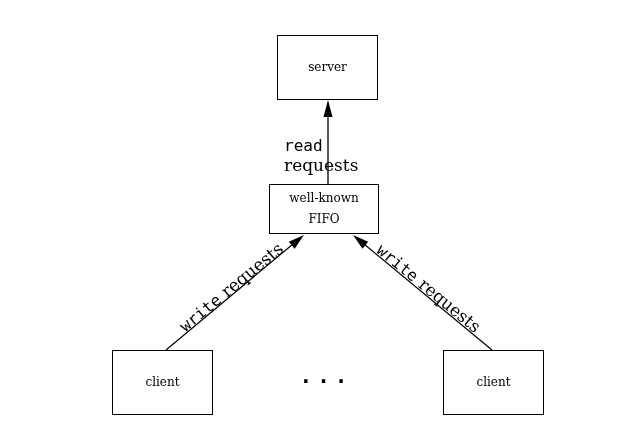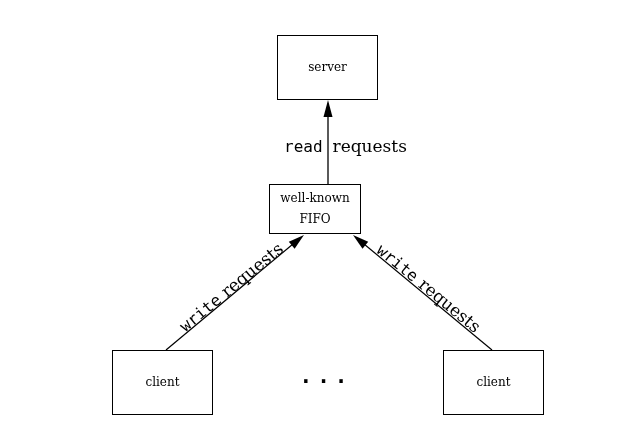"read" .edge-label-read { flex-direction: none -> column }
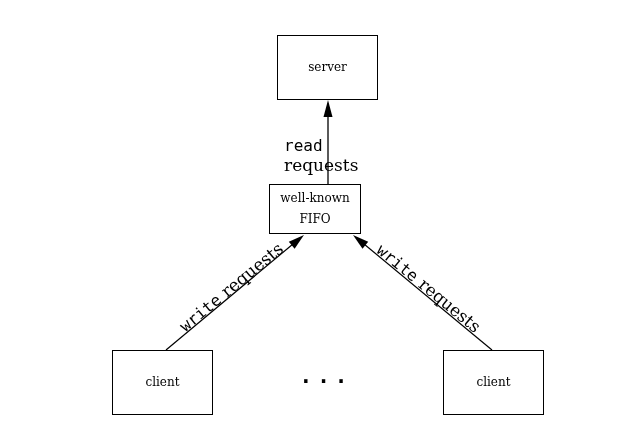"well-known" .box-fifo { width: 92px -> 110px }
